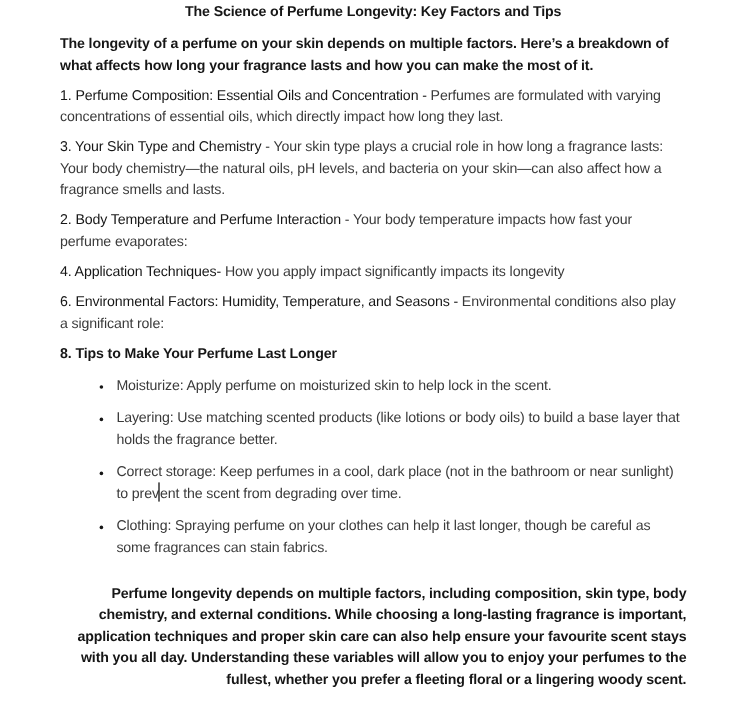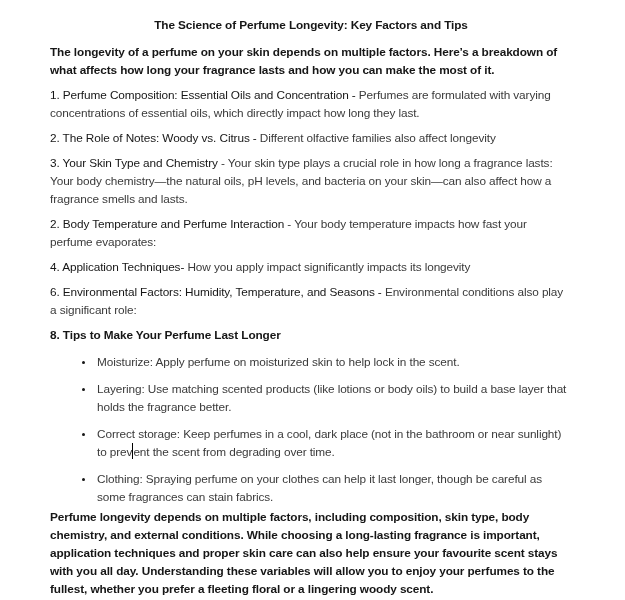"The Science of Perfume Longevity:" .doc { padding: 16px 47px 0 50px -> 0 47px 0 50px }
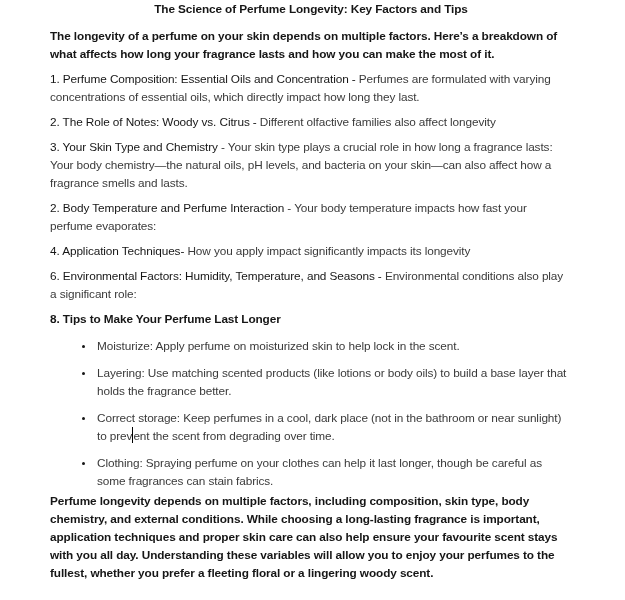"2. The Role of Notes:" p.para { html: <p><span>2. The Role of Notes: Woody vs. Citrus -</span><span> Different olfactive families also affect longevity</span></p> -> none }
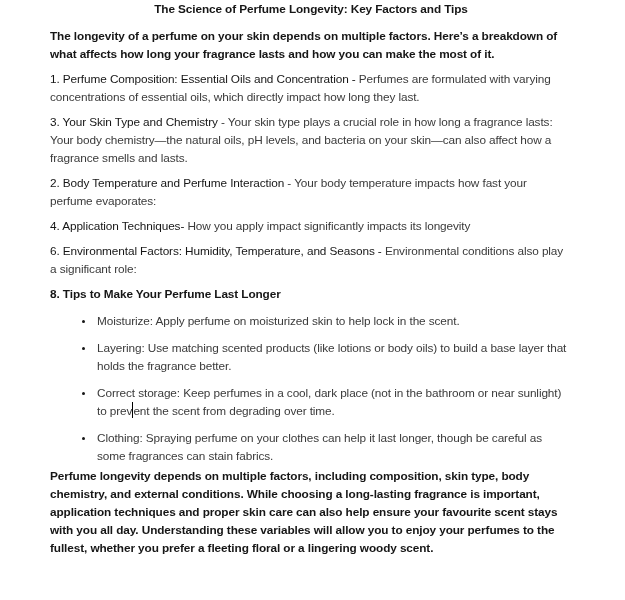"Perfume longevity depends on multiple" p.conclusion { margin-top: 2px -> 20px; text-align: none -> right }
